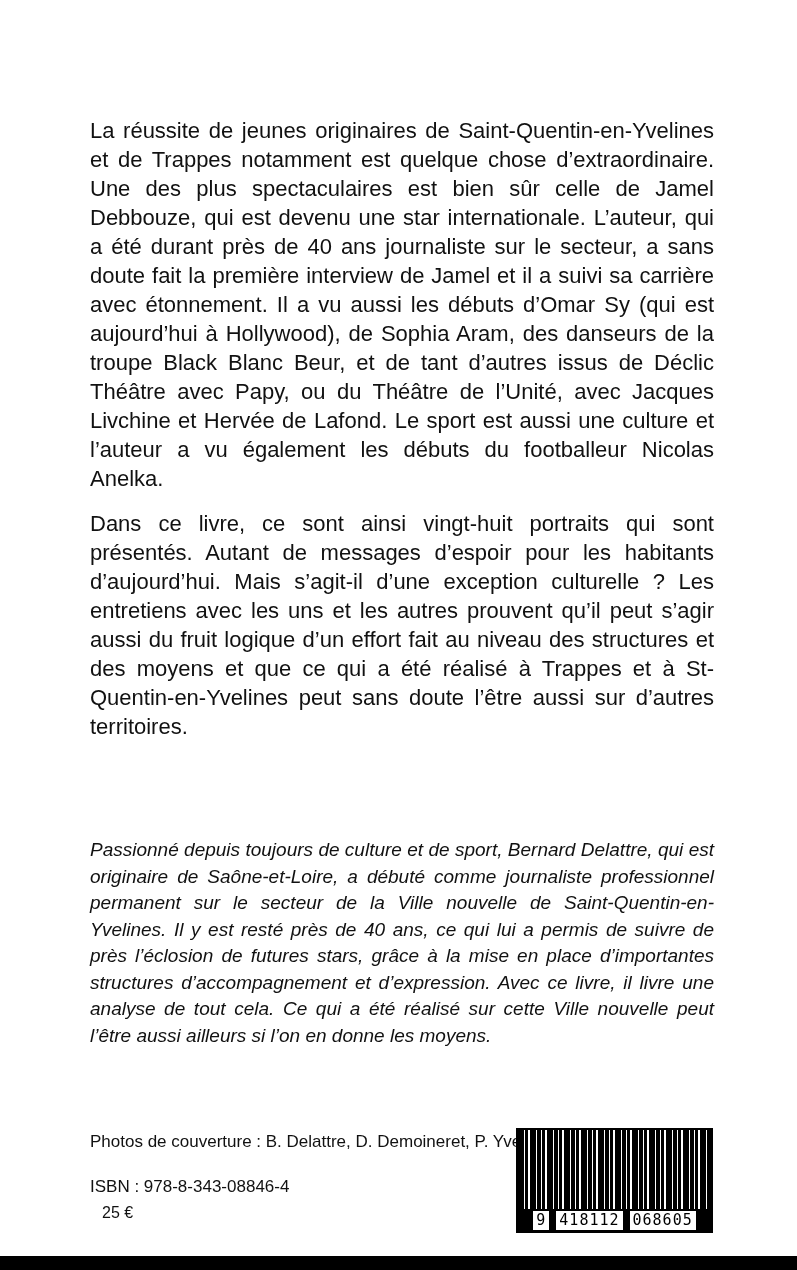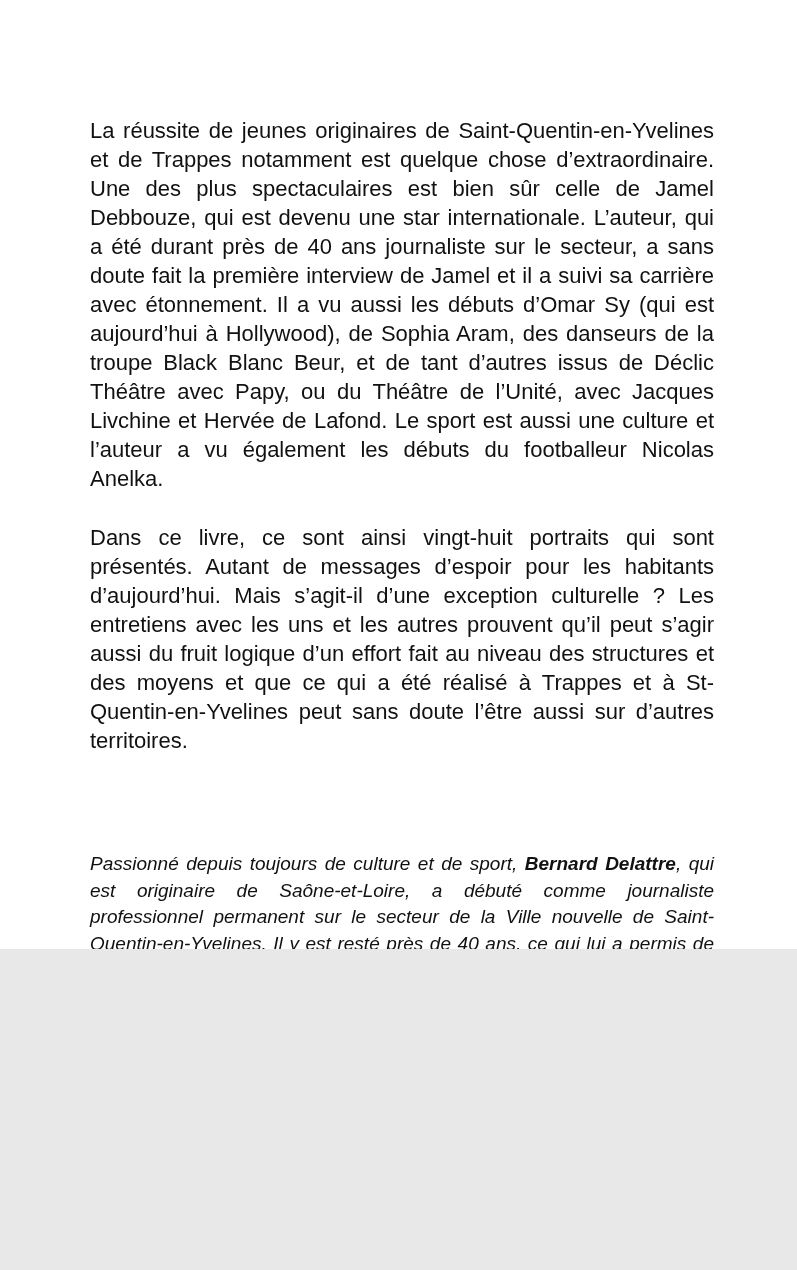"La réussite de jeunes originaires" .page { height: 949px -> 1270px }
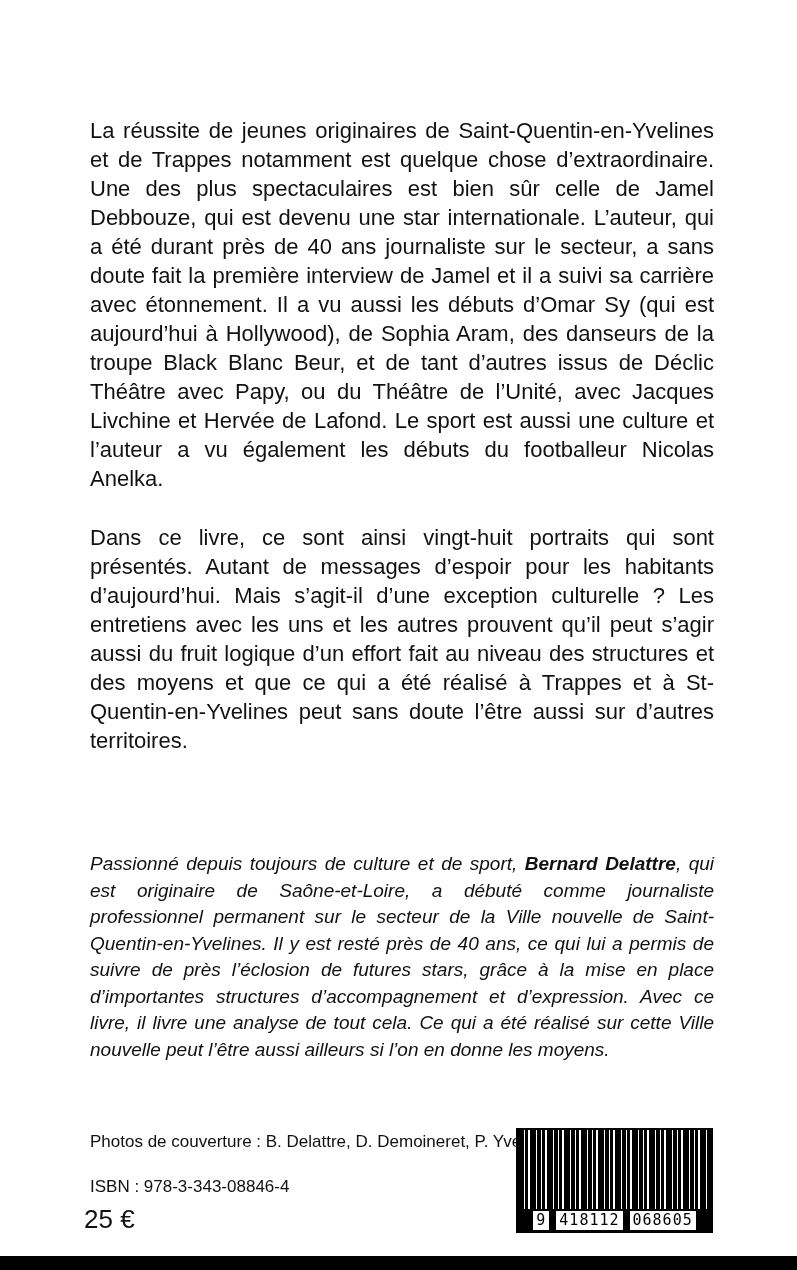"Dans ce livre, ce sont" .para + .para { margin-top: 30px -> 16px }
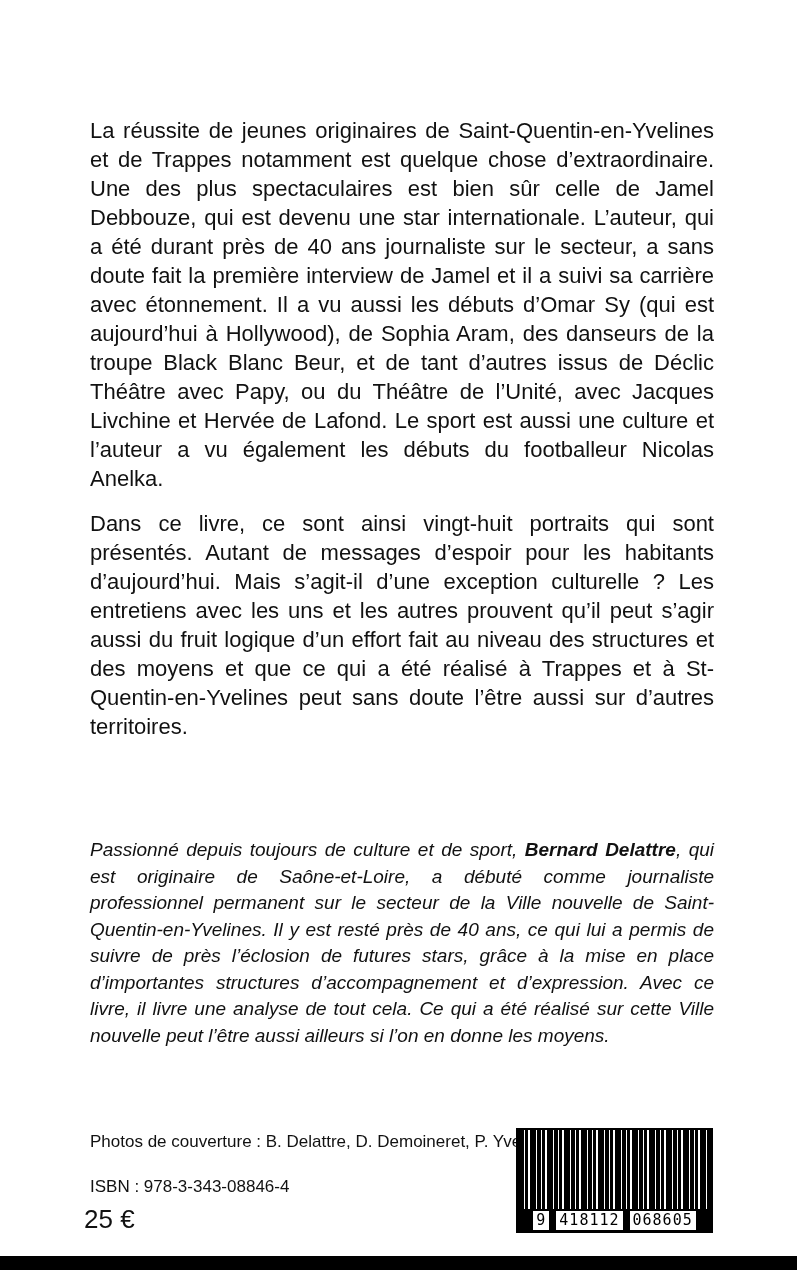"Bernard Delattre" .bio .author { font-weight: bold -> normal }
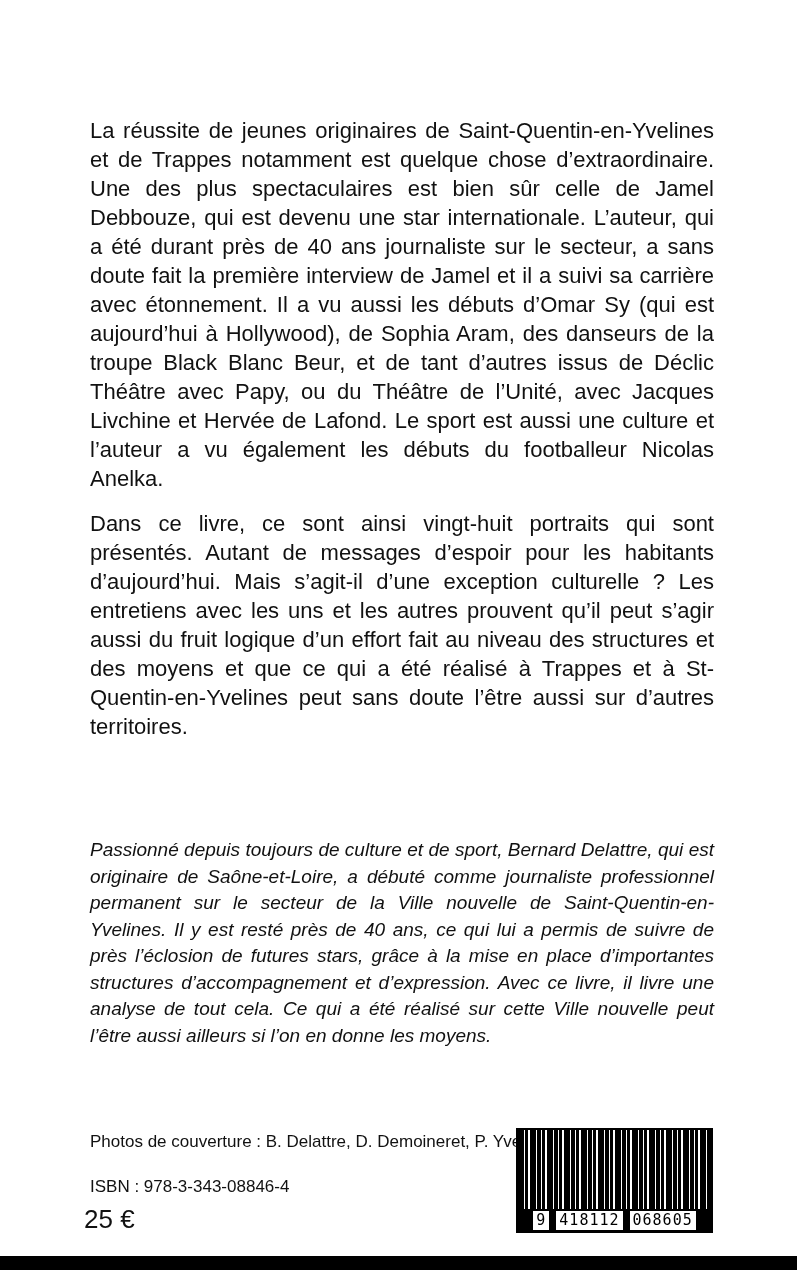"ISBN : 978-3-343-08846-4" div.isbn { text: 978-3-343-08846-4 -> 978-8-343-08846-4 }
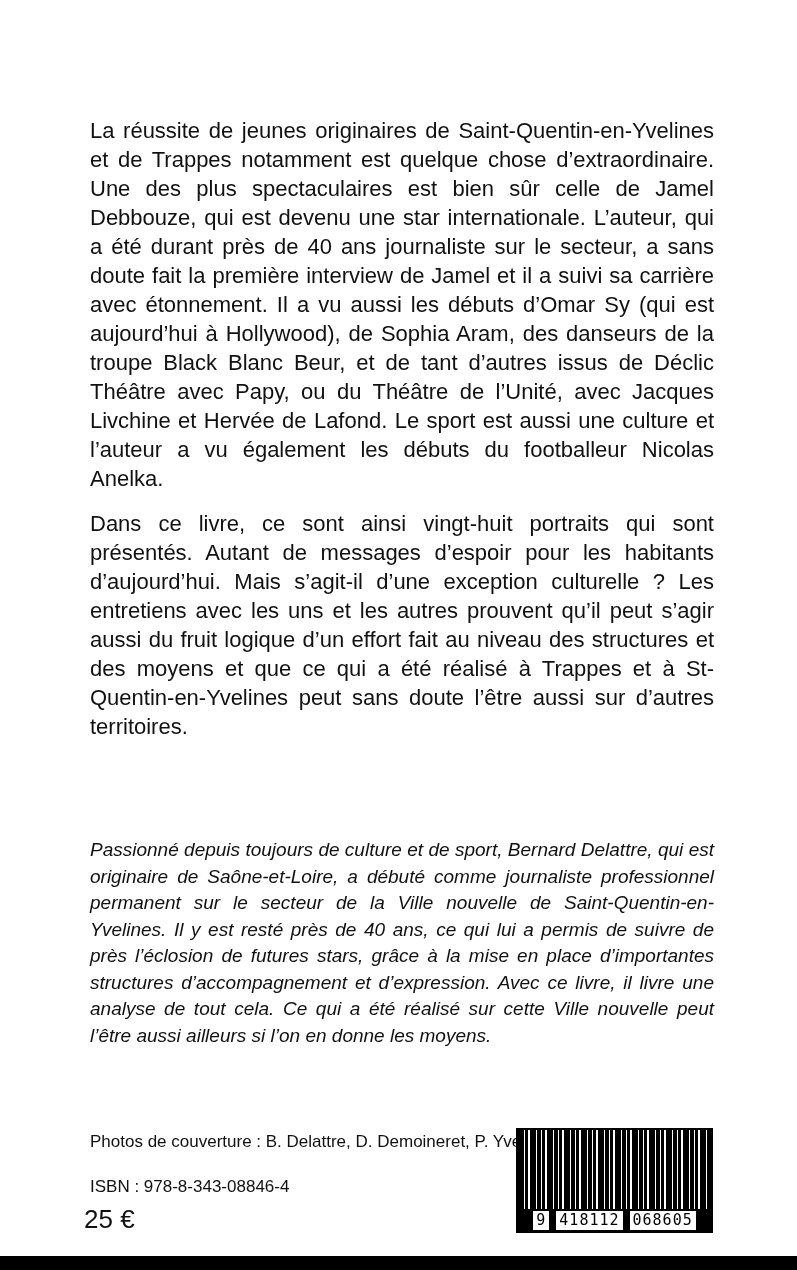"25 €" .price { font-size: 26px -> 16px; left: 84px -> 102px }
